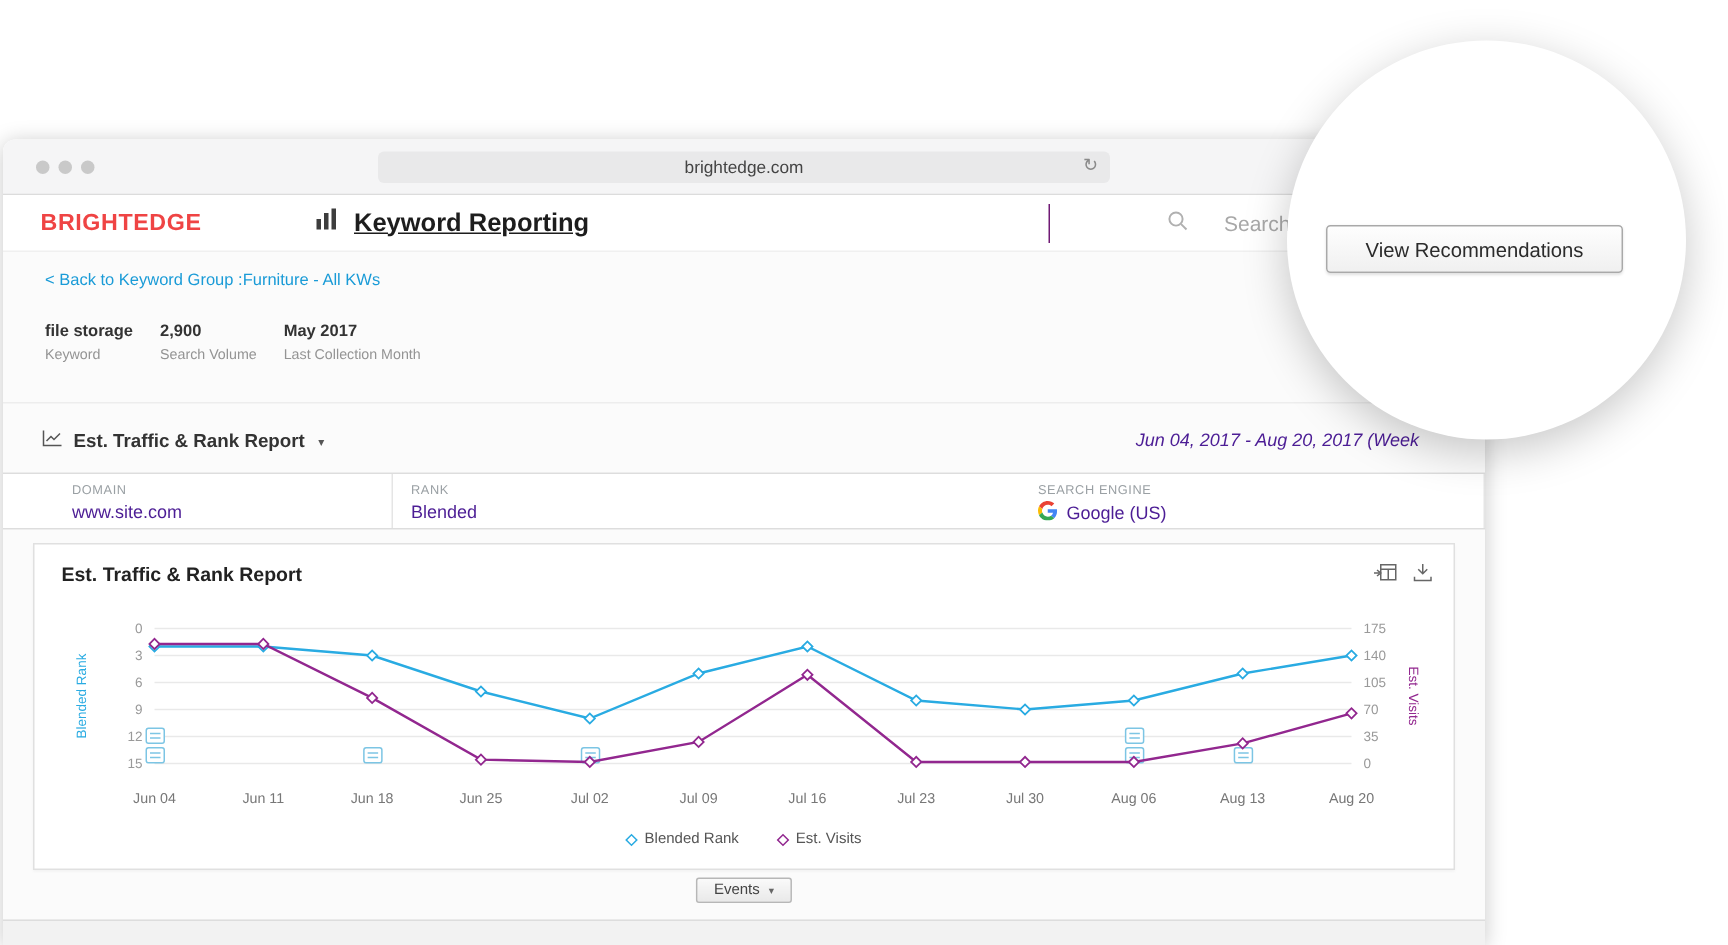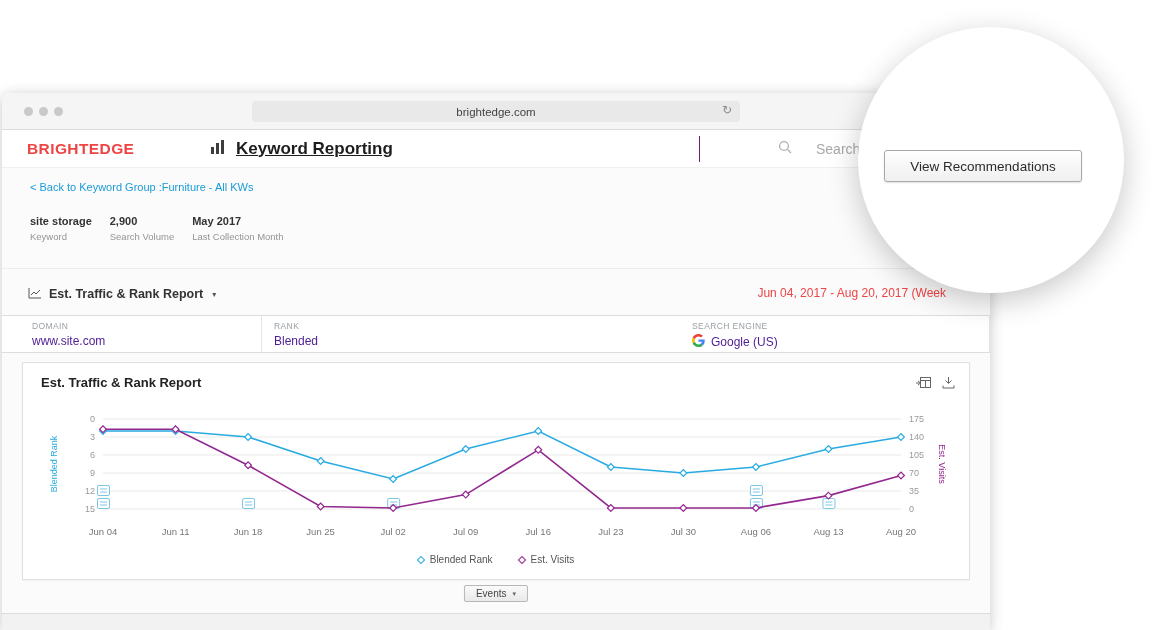"site storage" div.stat-value { text: site -> file }
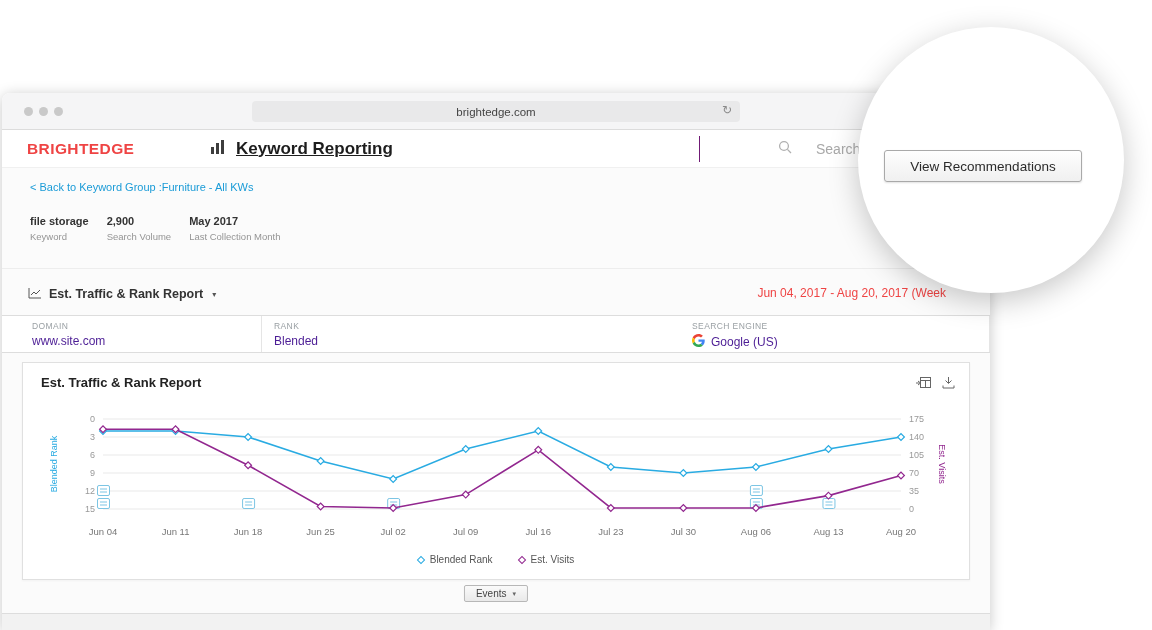"Jun 04, 2017 - Aug" .report-date { color: #ef4444 -> #4c1d95; font-style: none -> italic }
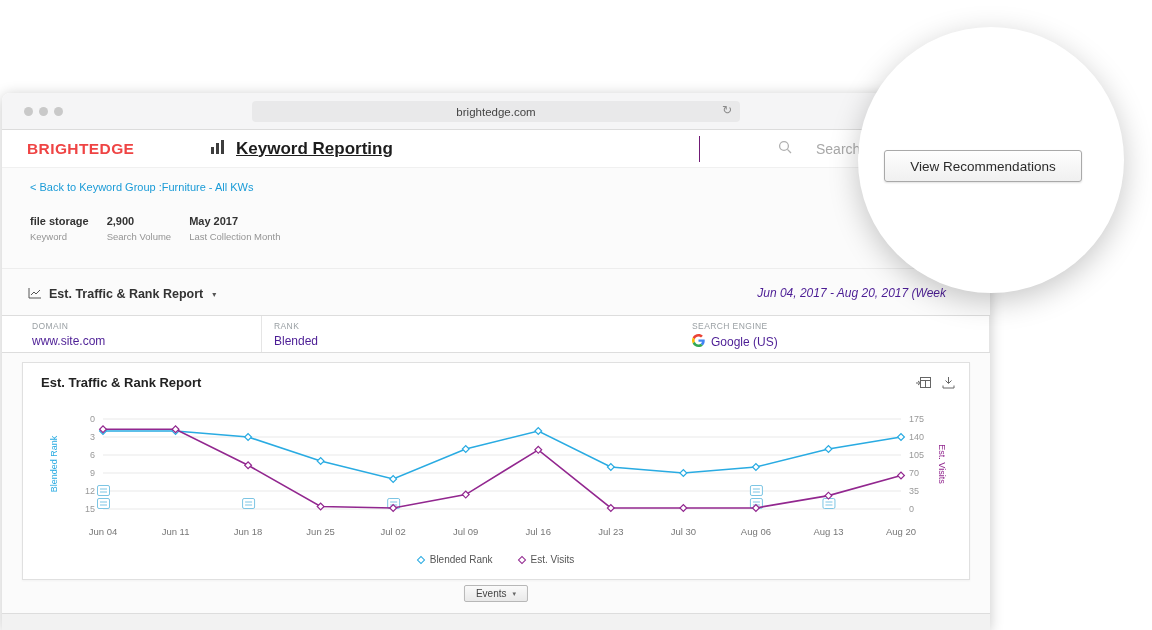"DOMAIN" .filter-cell.first { padding-left: 30px -> 46px }
